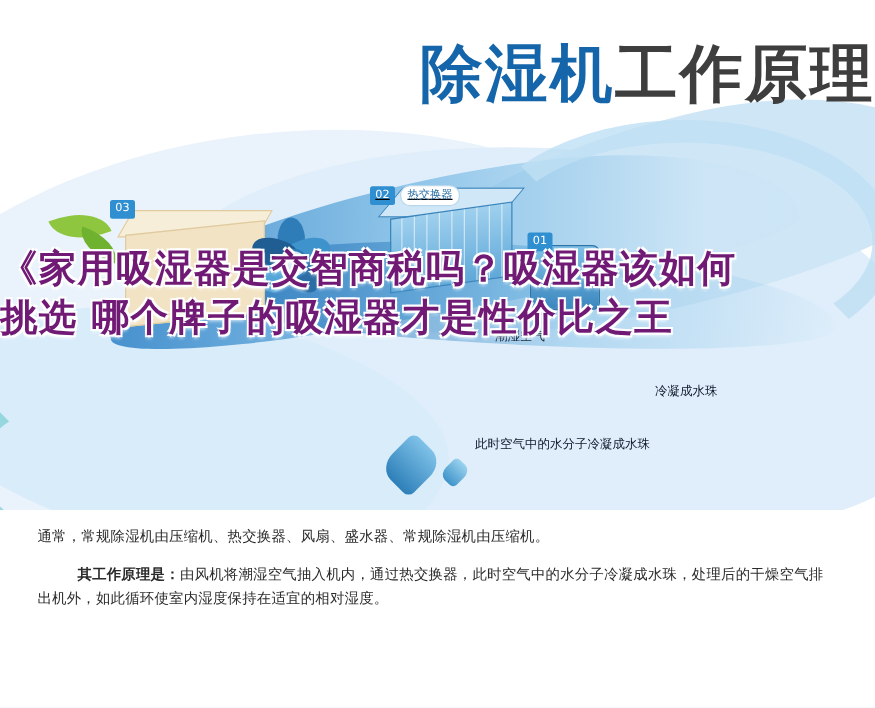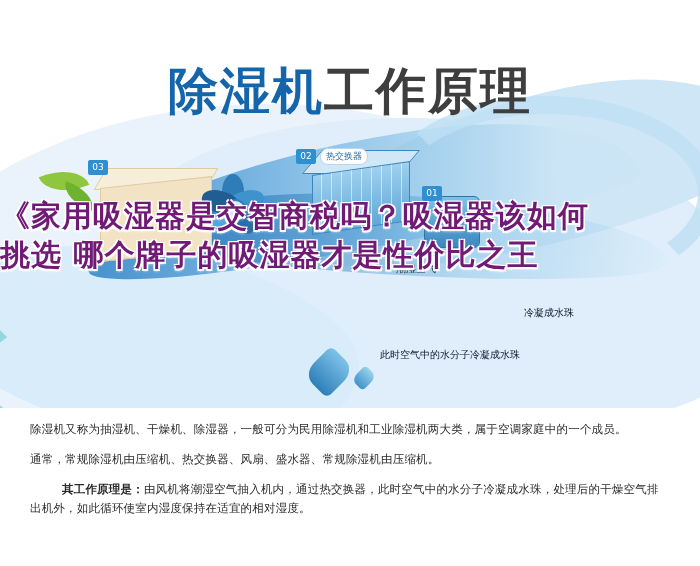"除湿机工作原理" .banner-title { margin-top: 32px -> none; text-align: center -> right }
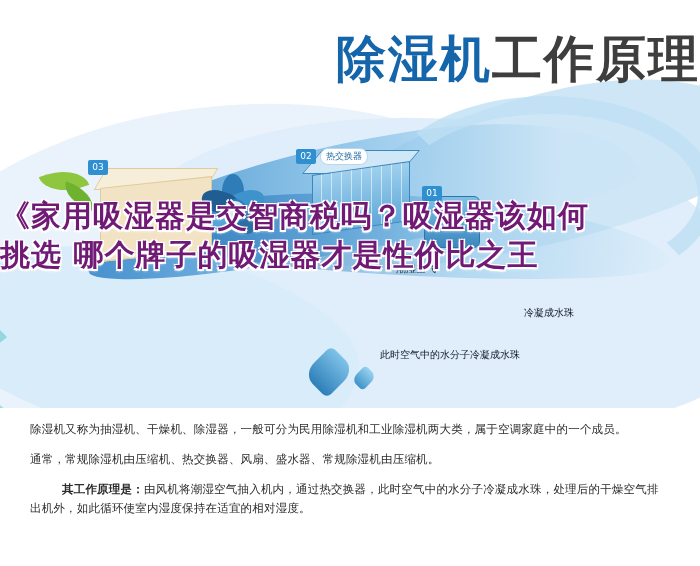"02" .tag-02 { text-decoration: none -> underline }
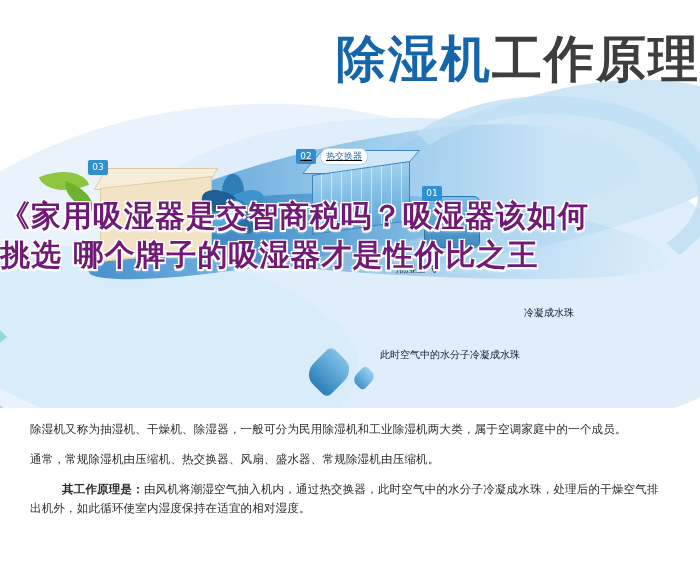"除湿机又称为抽湿机、干燥机、除湿器，一般可分为民用除湿机和工业除湿机两大类，属于" p { html: <p>除湿机又称为抽湿机、干燥机、除湿器，一般可分为民用除湿机和工业除湿机两大类，属于空调家庭中的一个成员。</p> -> none }
